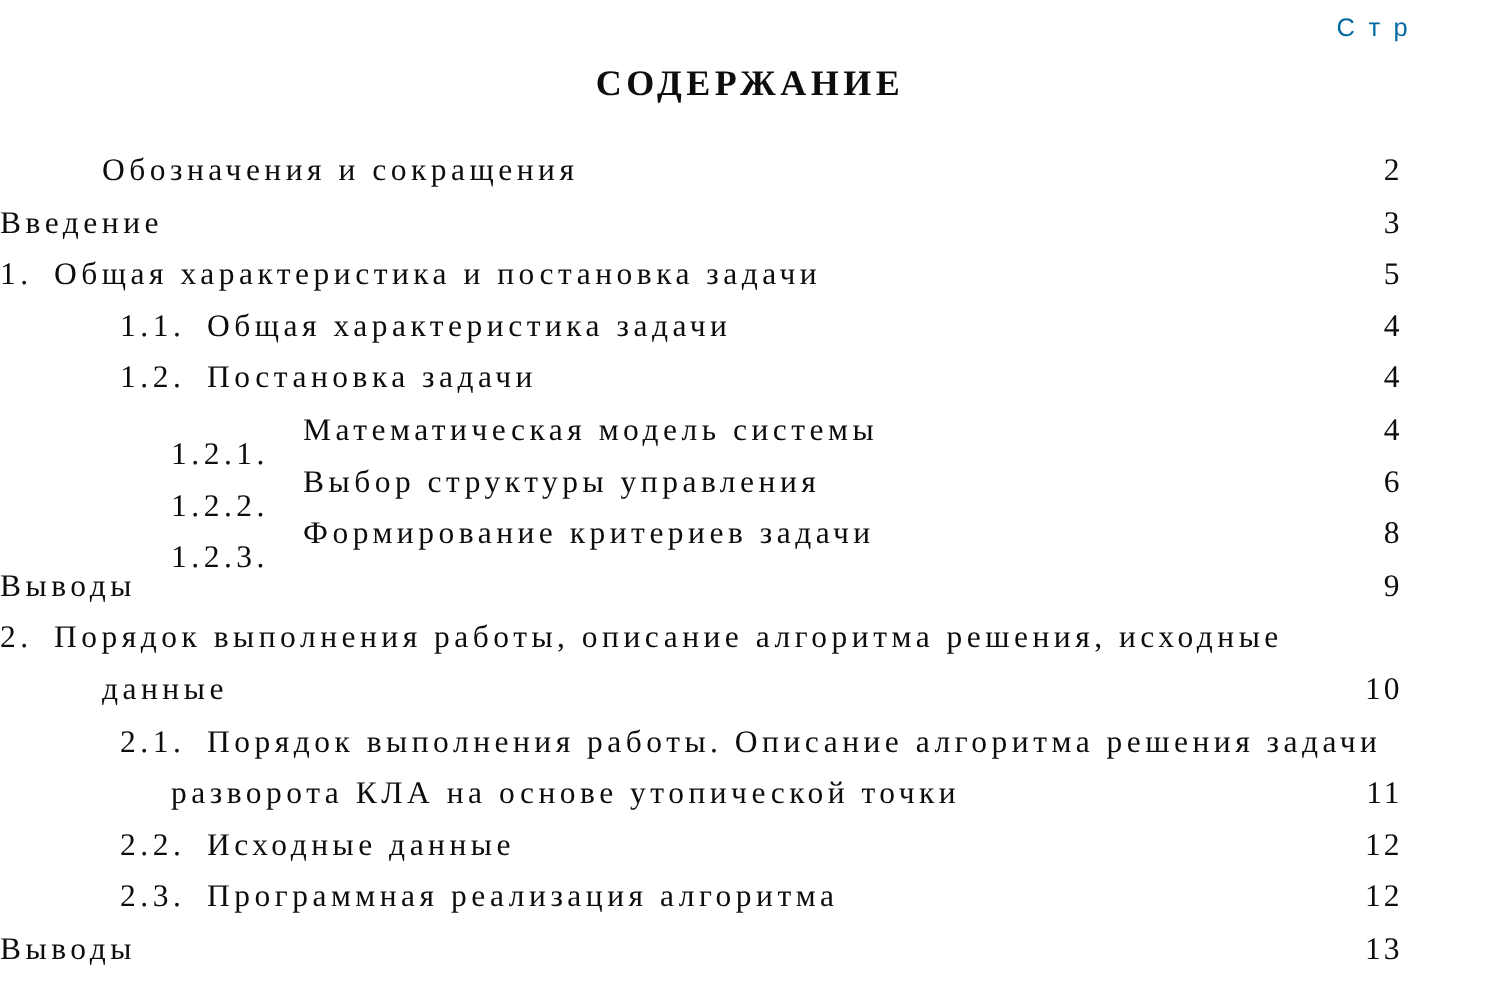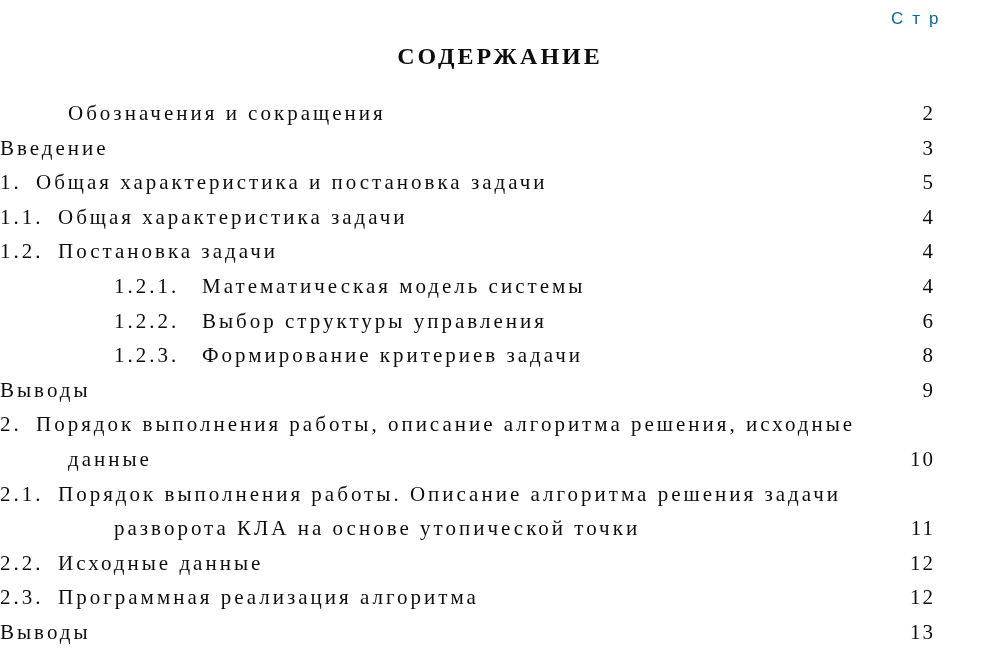"1.1. Общая характеристика задачи" .lv-sub1 { padding-left: none -> 80px }
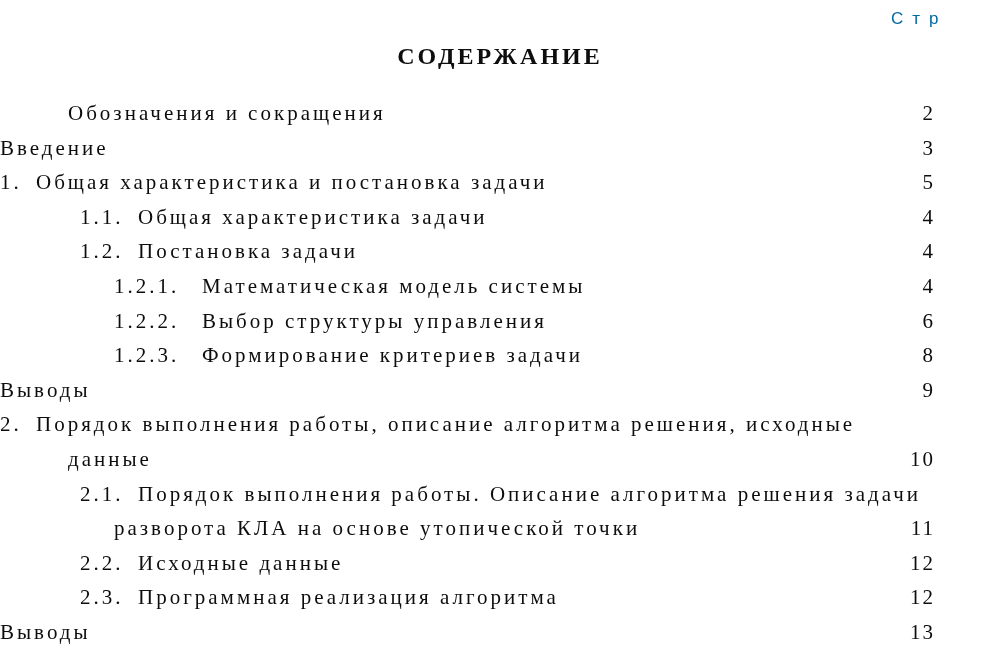"1.2.1." .num-sub2 { margin-top: none -> 16px }
